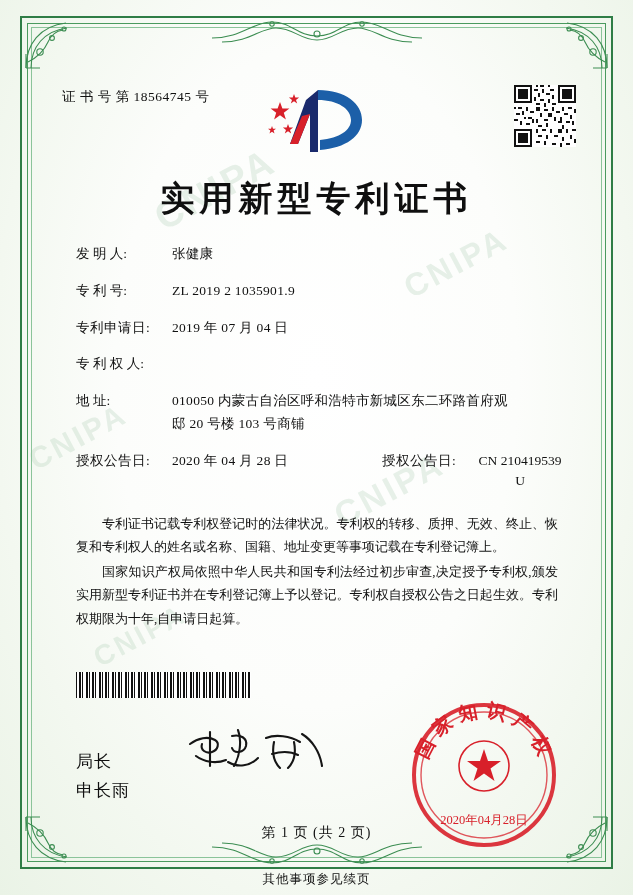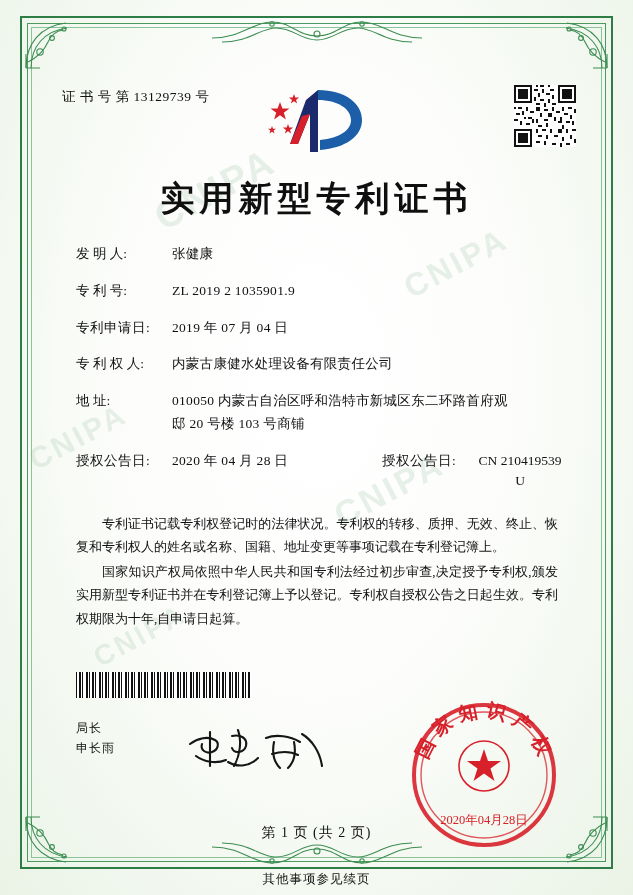"证 书 号 第 13129739" div.cert-no { text: 13129739 -> 18564745 }
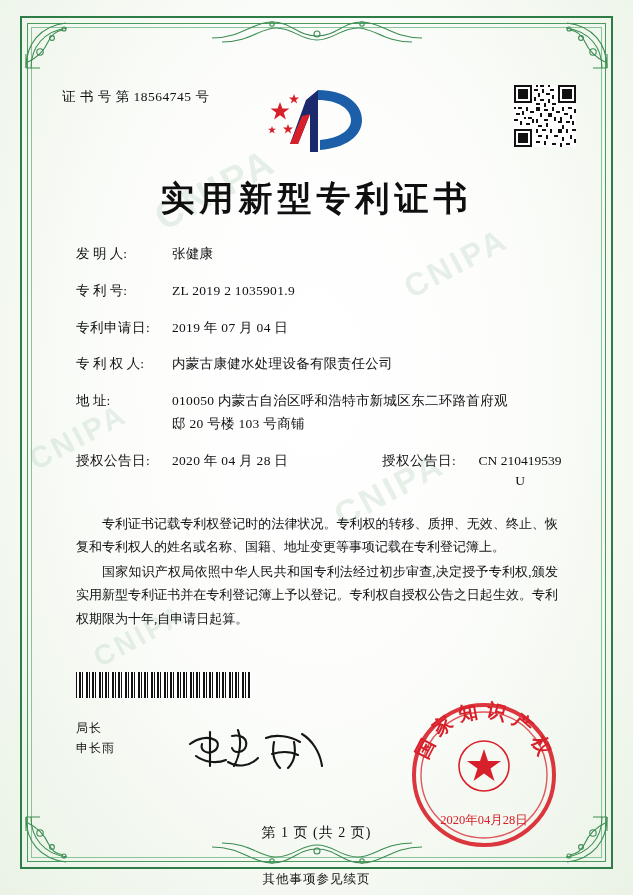"内蒙古康健水处理设备有限责任公司" div.val { html: <div>内蒙古康健水处理设备有限责任公司</div> -> none }
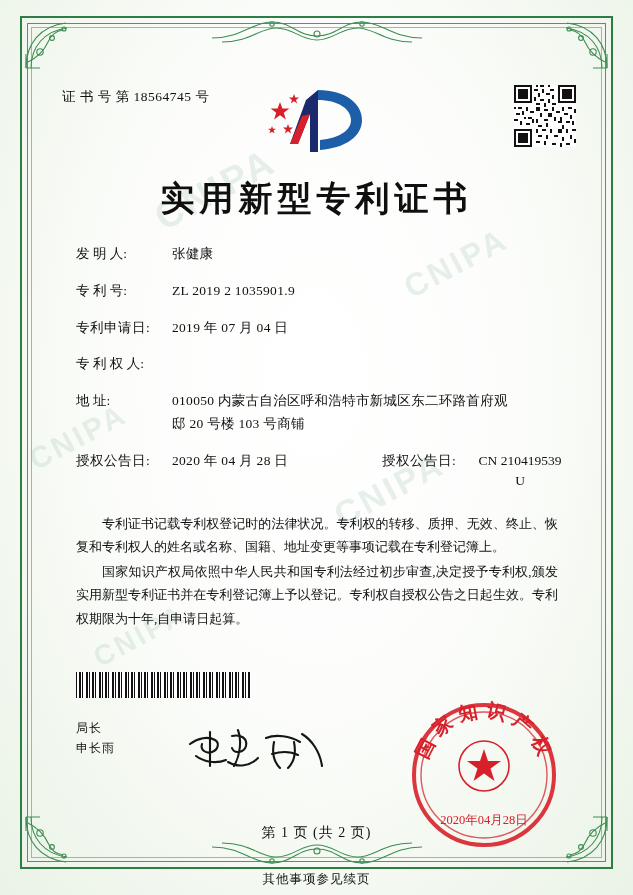"局长" .sig-label { font-size: 12px -> 17px; top: 718px -> 748px }
